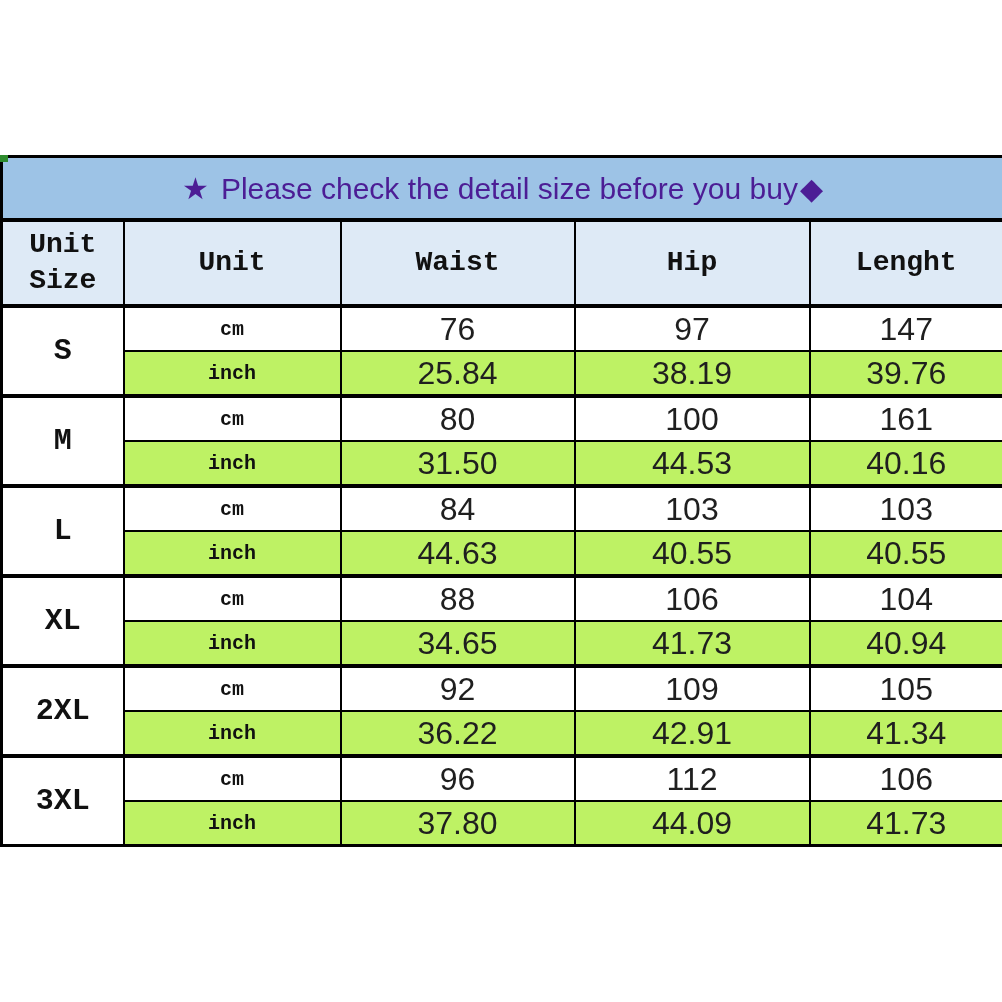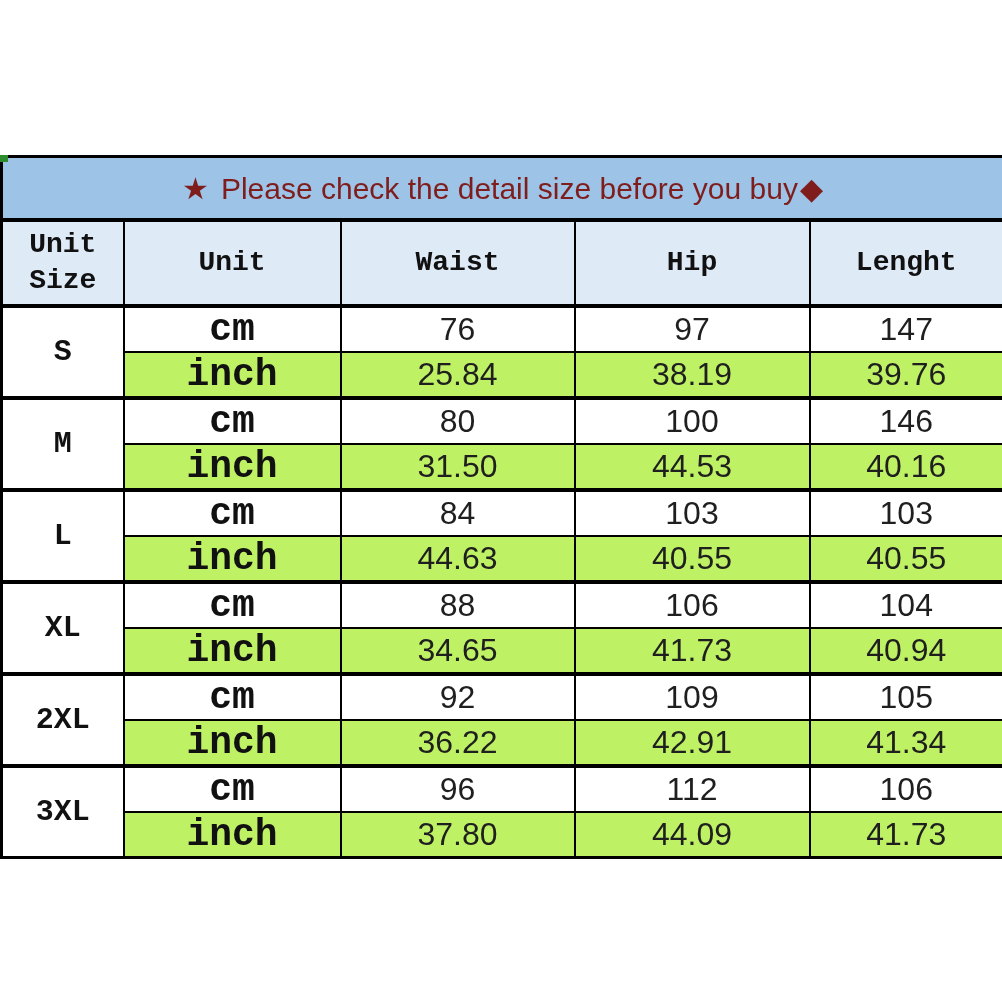"★ Please check the detail" .banner-cell { color: #7f1d1d -> #4c1d95 }
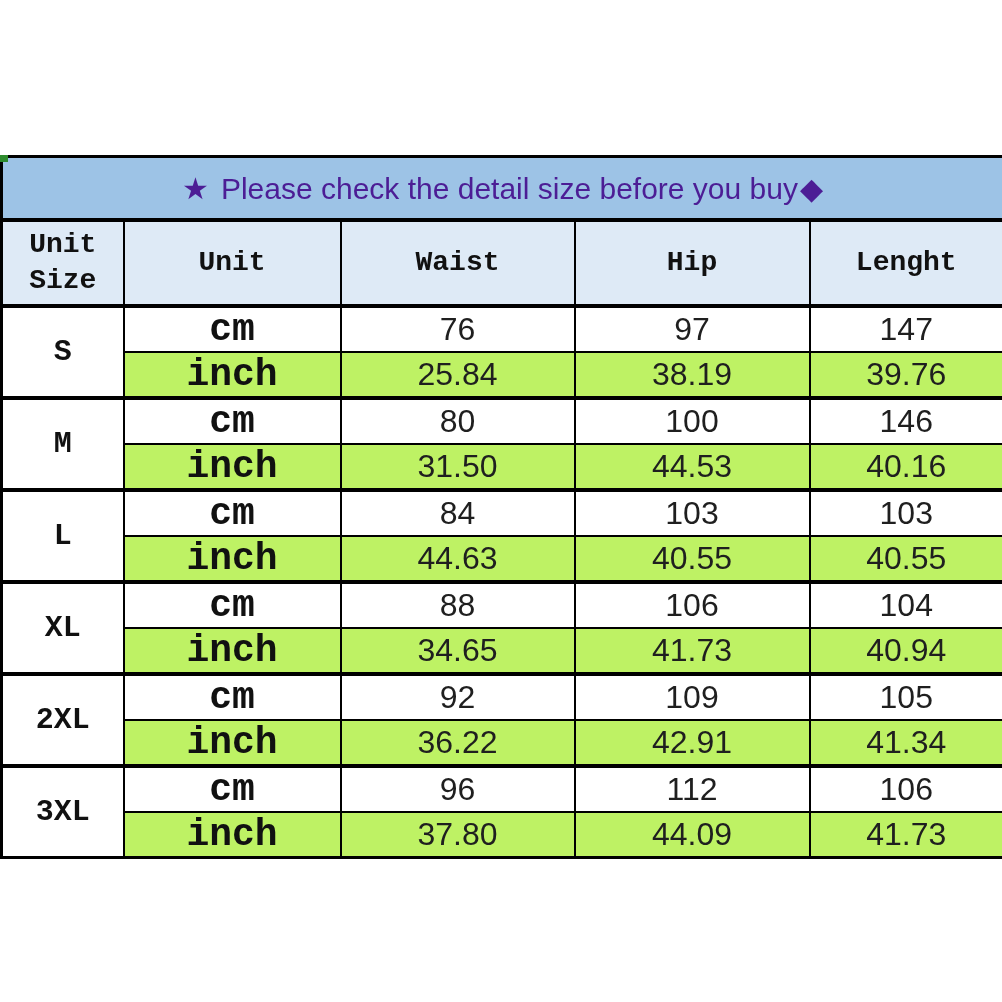"cm" .unit-cell { font-size: 38px -> 20px }
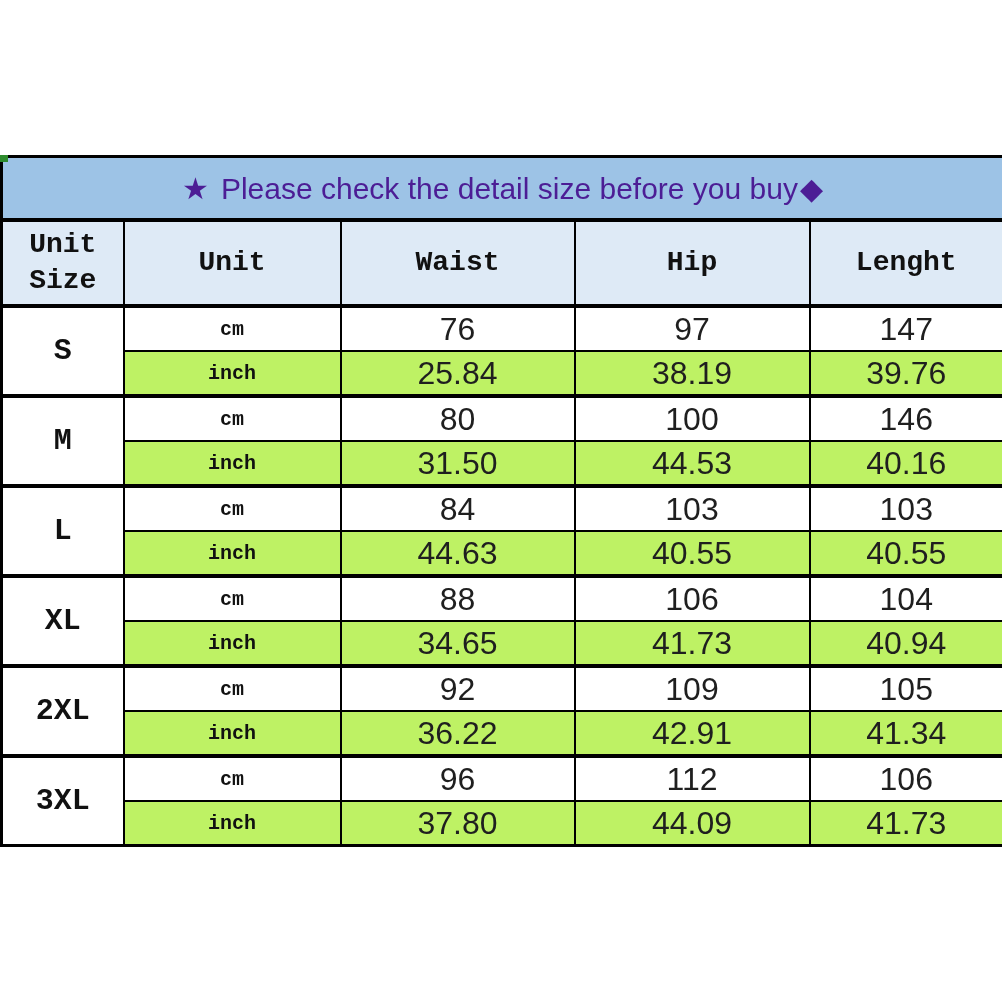"146" td.num-cell { text: 146 -> 161 }
